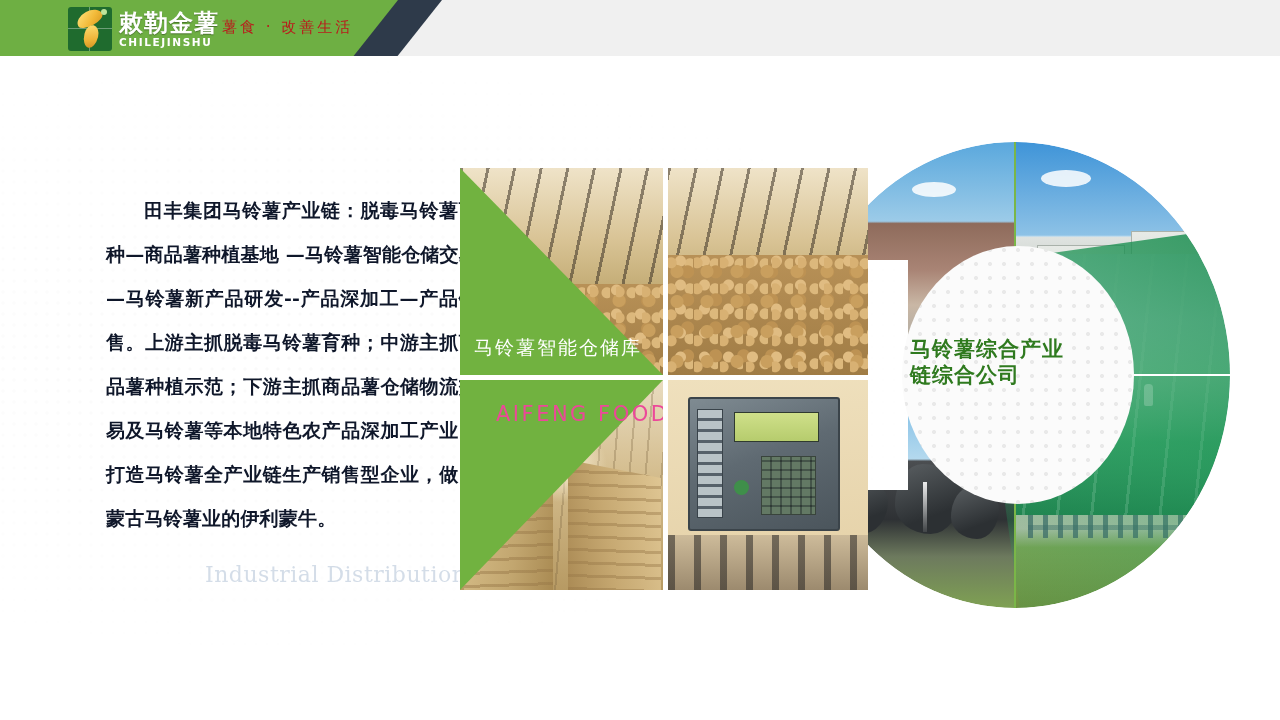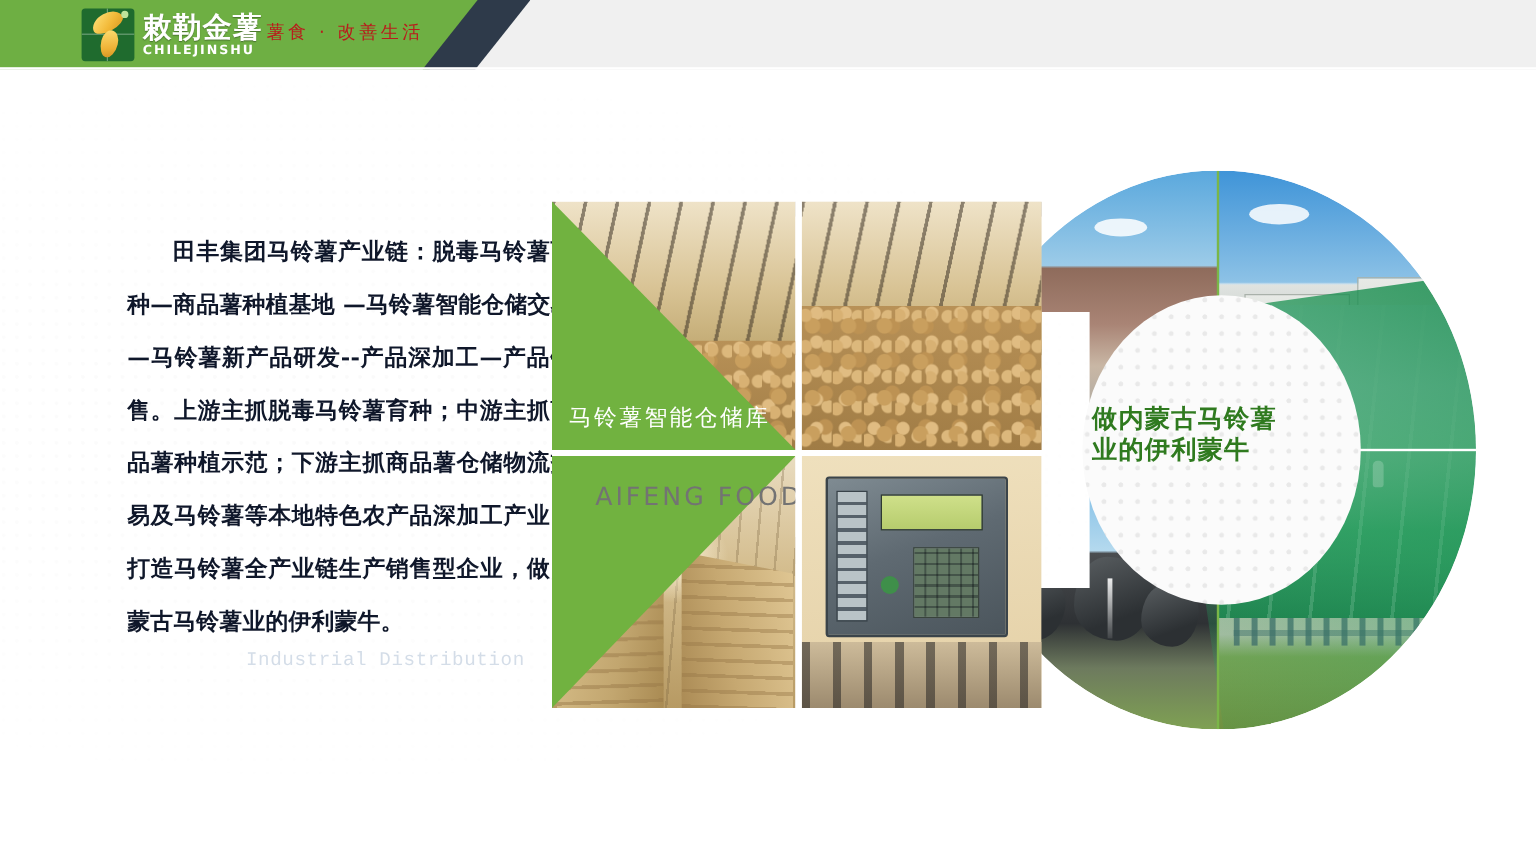"做内蒙古马铃薯业的伊利蒙牛" div { text: 做内蒙古马铃薯业的伊利蒙牛 -> 马铃薯综合产业链综合公司 }
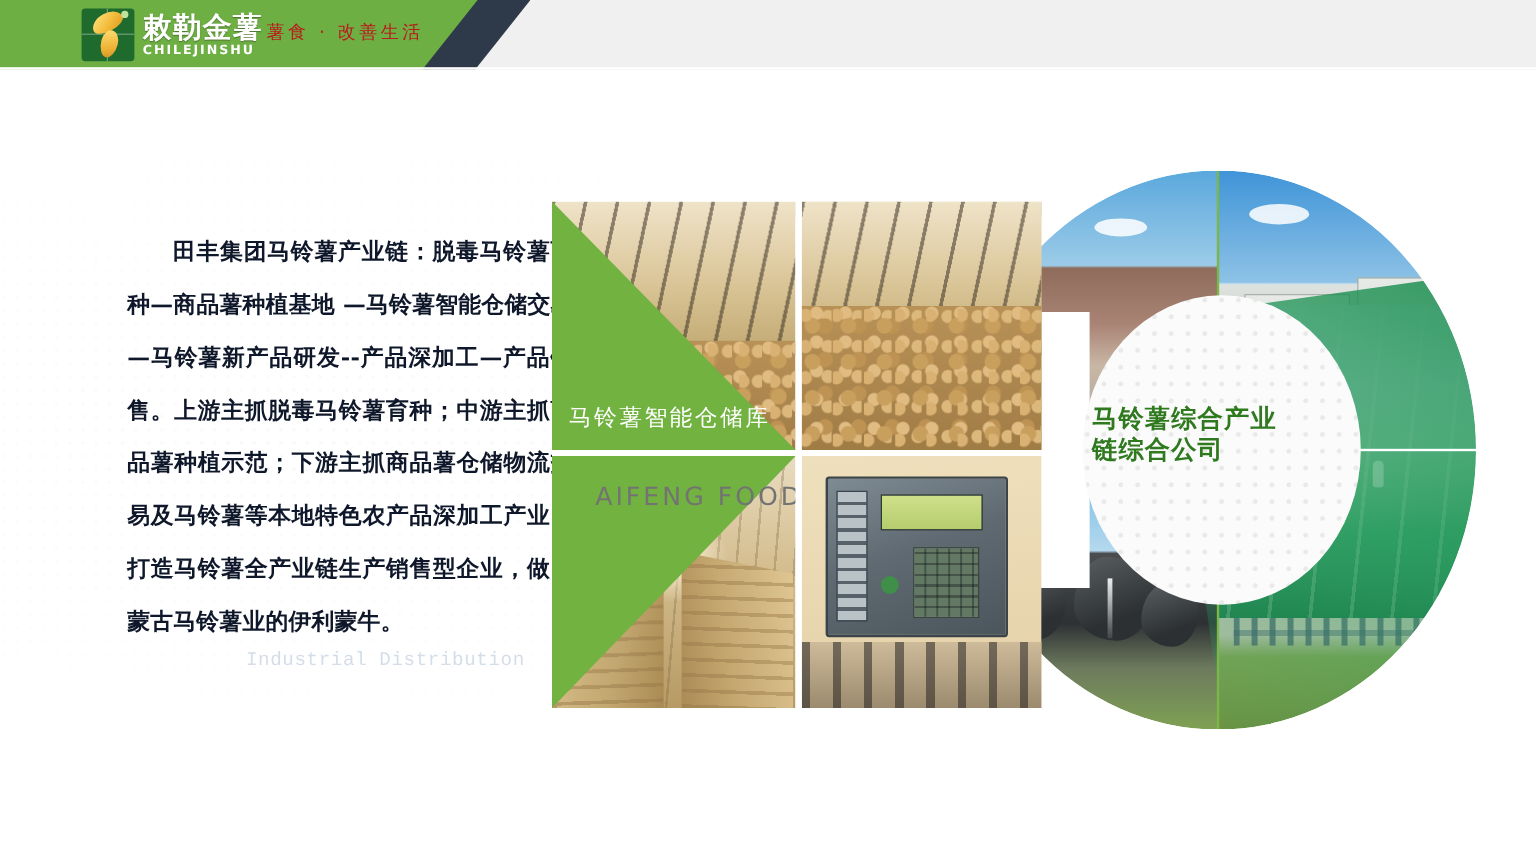"AIFENG FOOD" .label-en { color: #737373 -> #ec4899 }
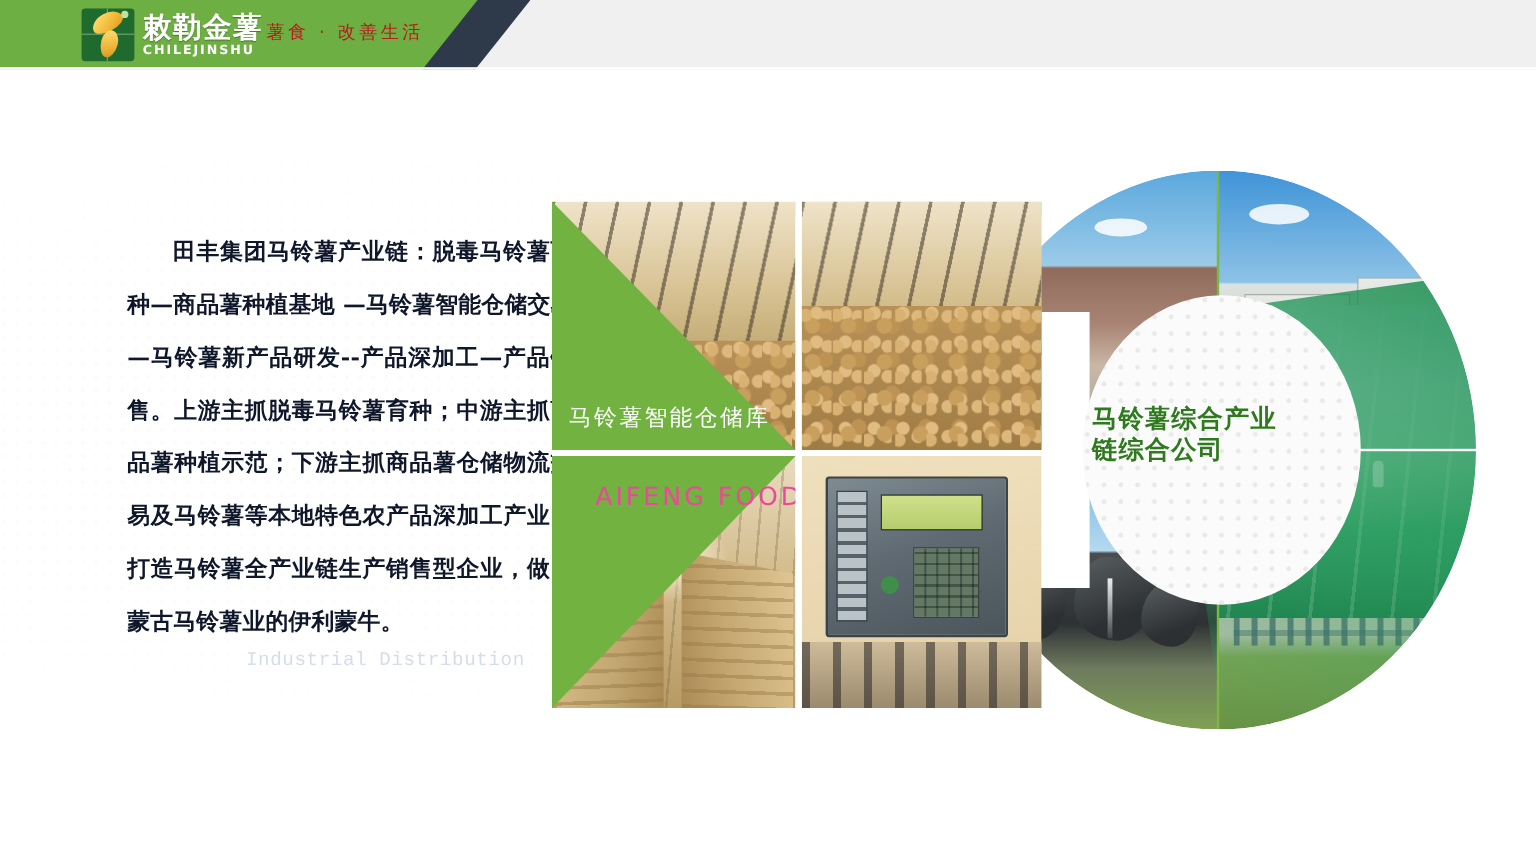"Industrial Distribution" #wm-en { font-family: Liberation Mono, monospace -> none; font-size: 16px -> 22px; top: 541px -> 562px }
